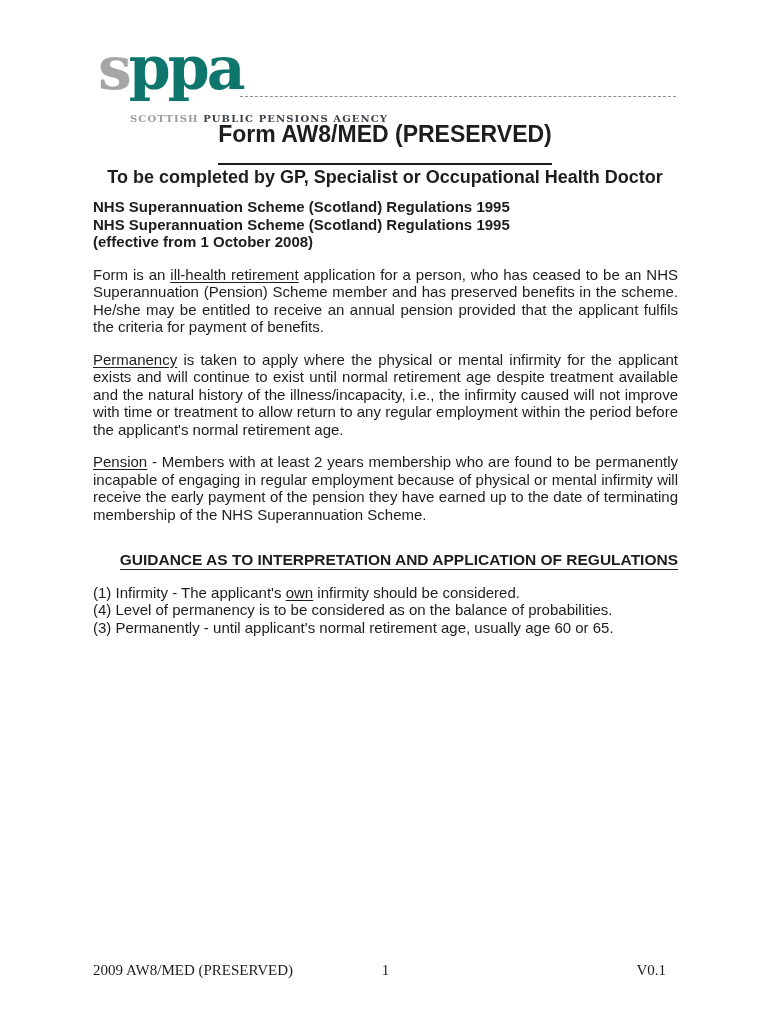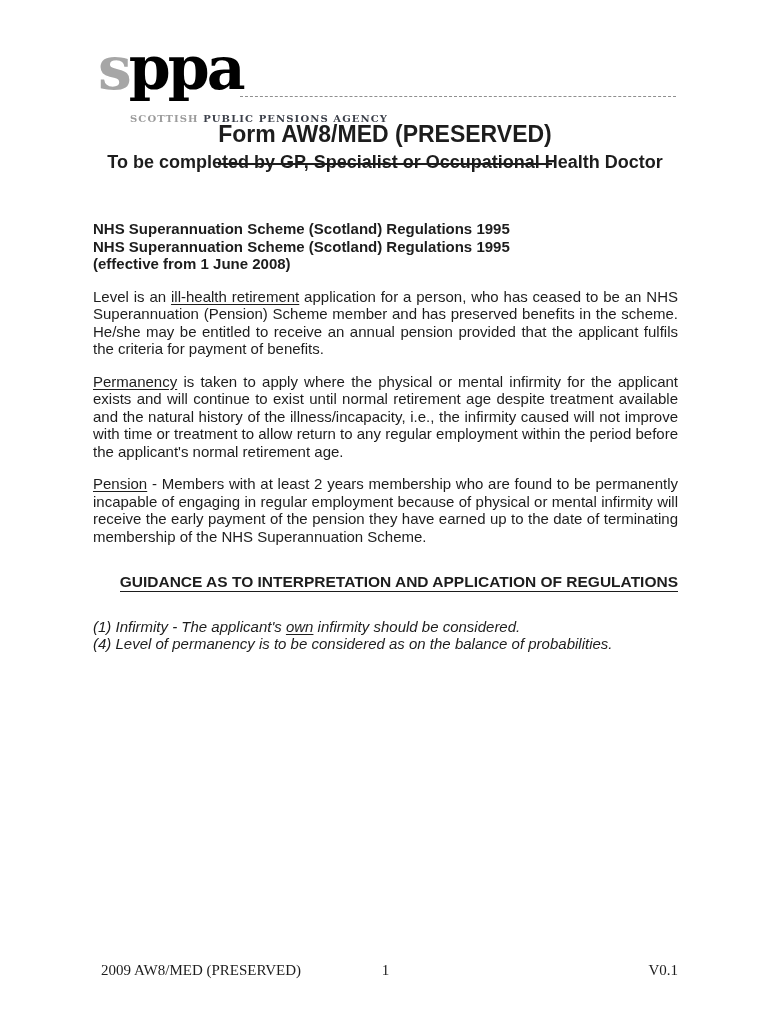"ppa" .logo-ppa { color: #000000 -> #0f766e }
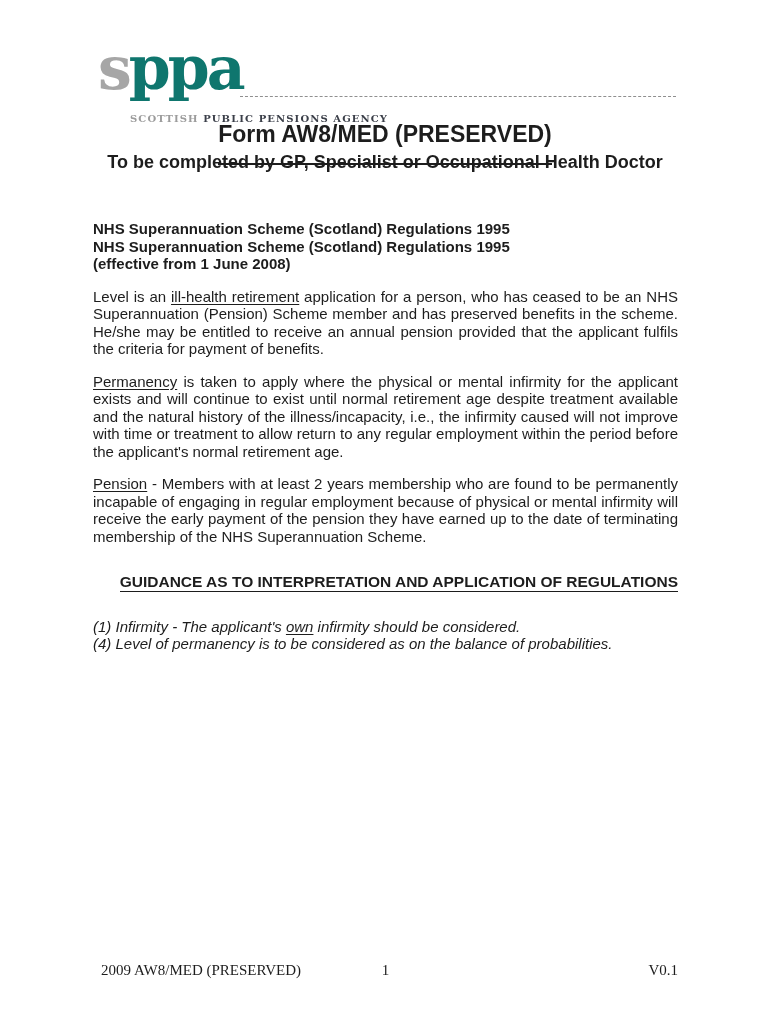"To be completed by GP," .doc-subtitle { top: 152px -> 167px }
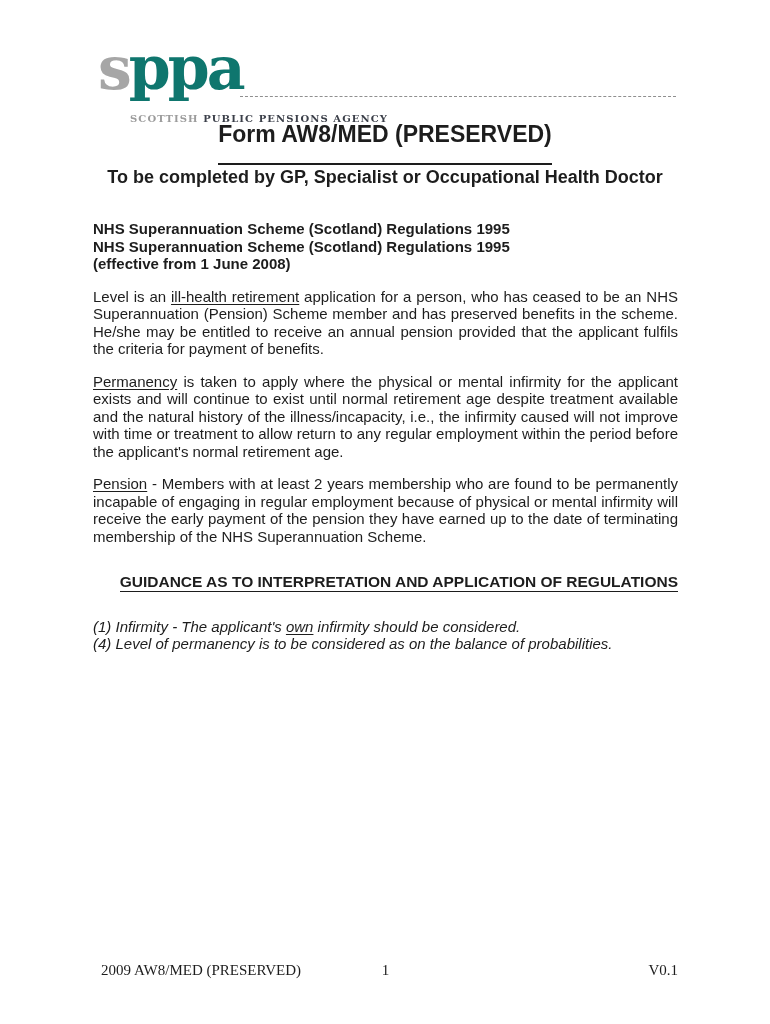"NHS Superannuation Scheme (Scotland)" .content { top: 220px -> 198px }
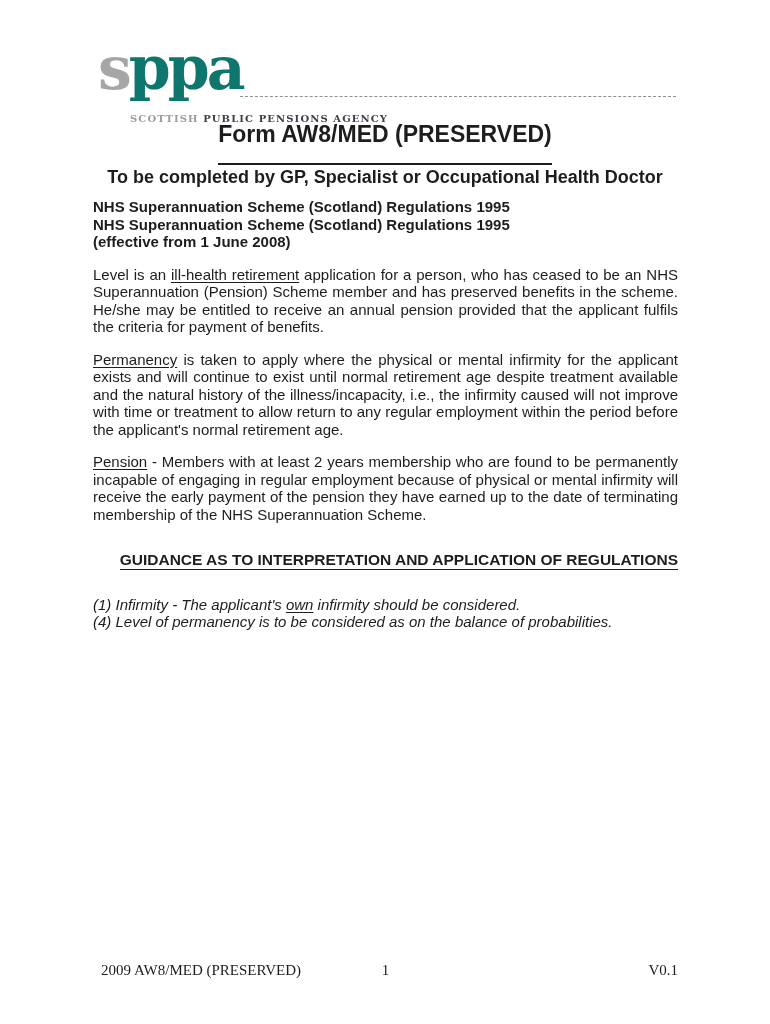"(effective from 1 June 2008)" div { text: June -> October }
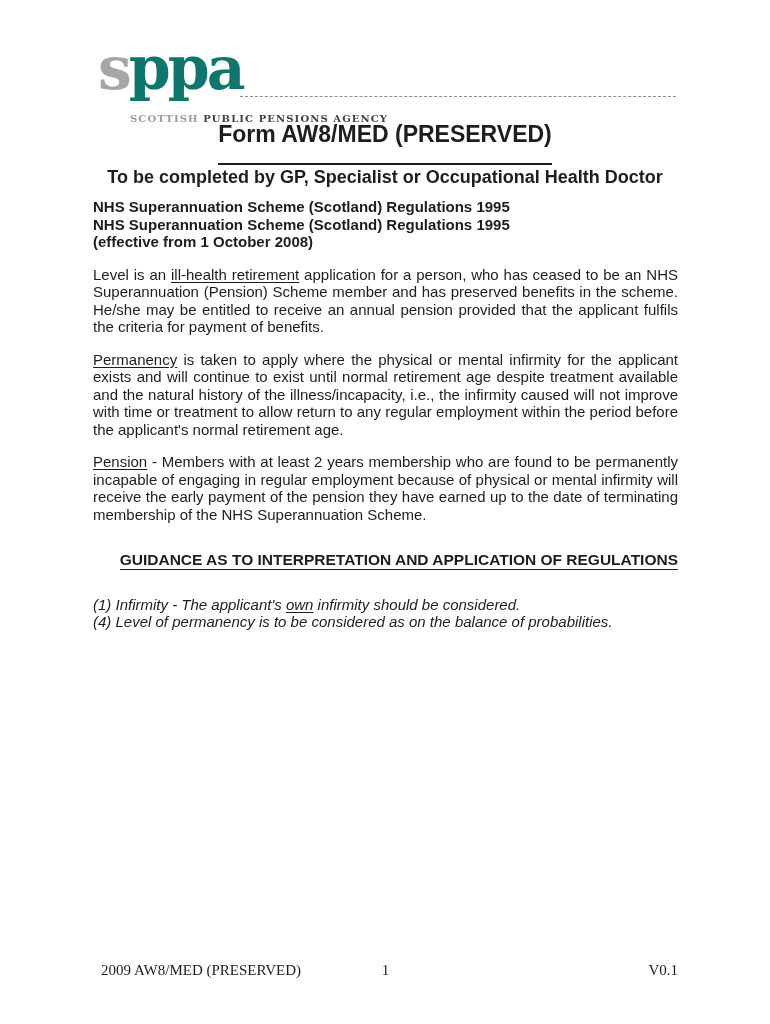"Level is an" span { text: Level -> Form }
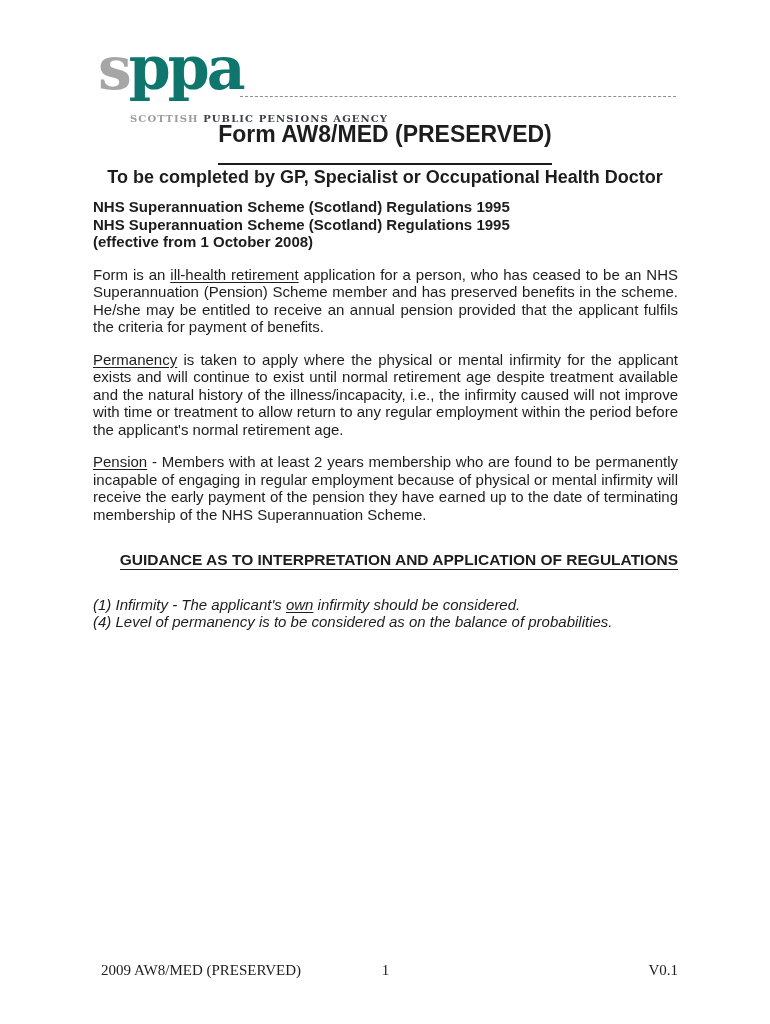"(1) Infirmity - The applicant's" .guidance-items { font-style: italic -> none; margin-top: 27px -> 15px }
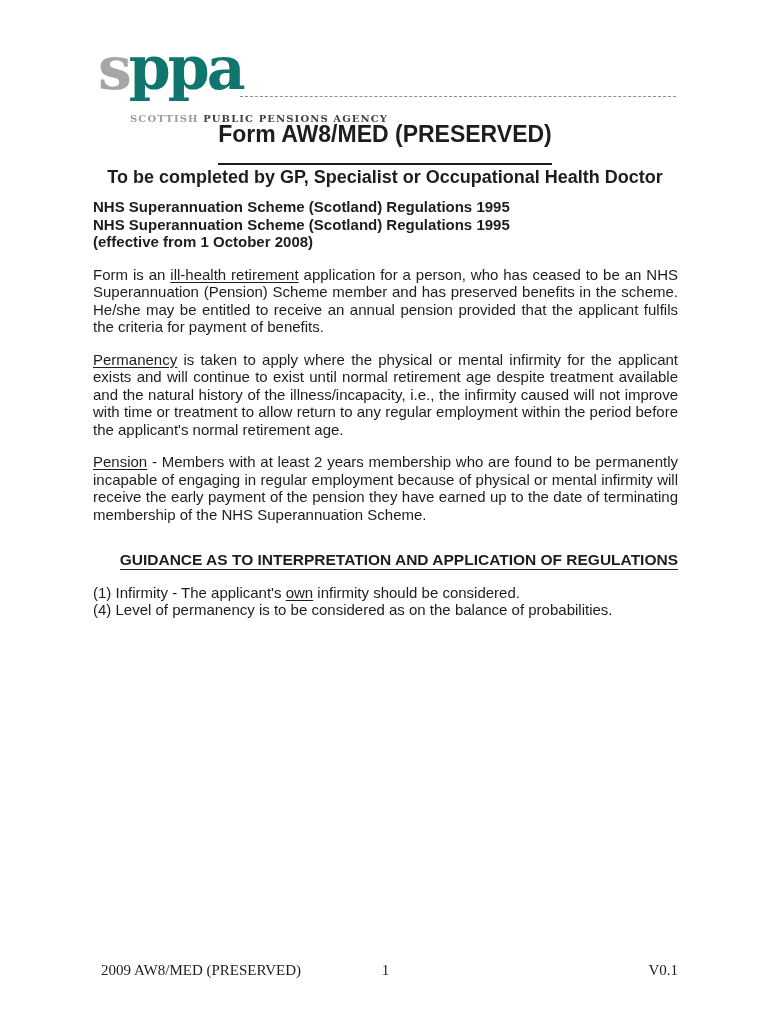"(3) Permanently - until applicant's" div.guidance-item { html: none -> <div><span>(3) Permanently - until applicant's normal retirement age, usually age 60 or 65.</span></div> }
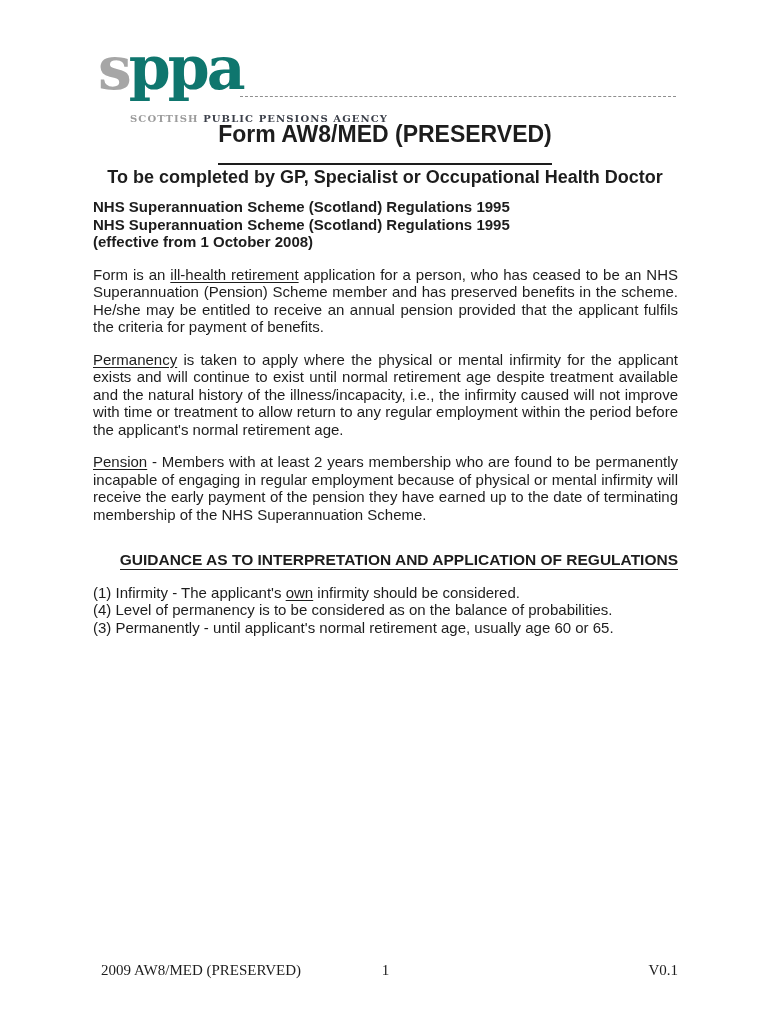"2009 AW8/MED (PRESERVED)" .footer-left { left: 8px -> 0 }
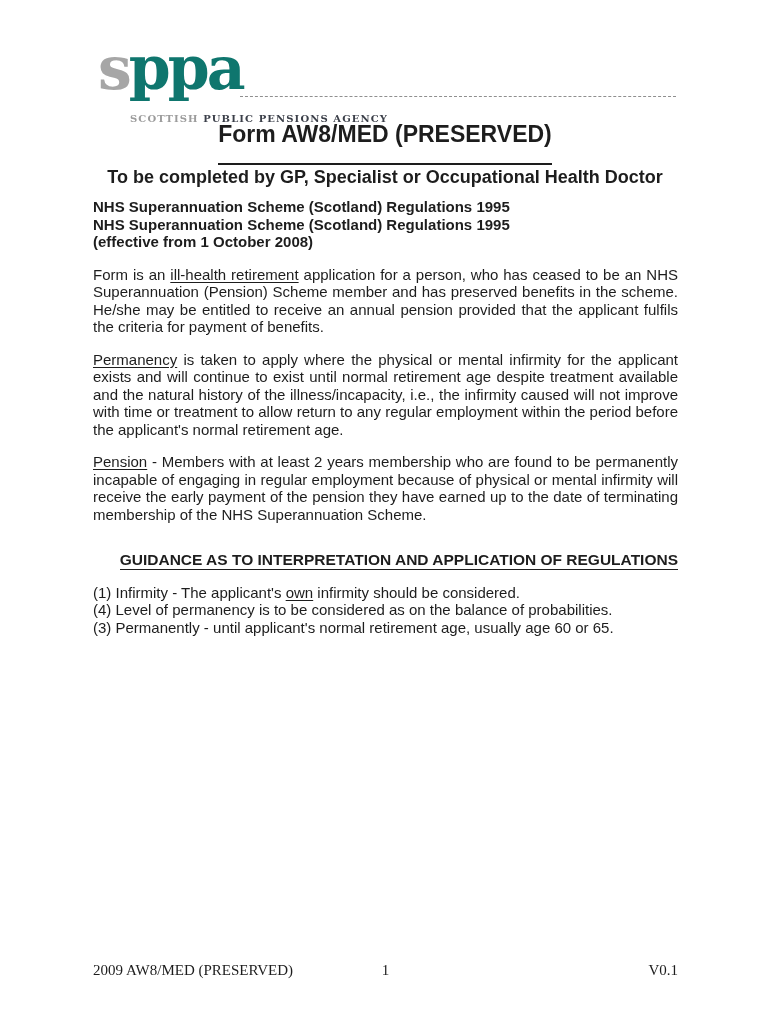"V0.1" .footer-right { right: 0 -> 12px }
